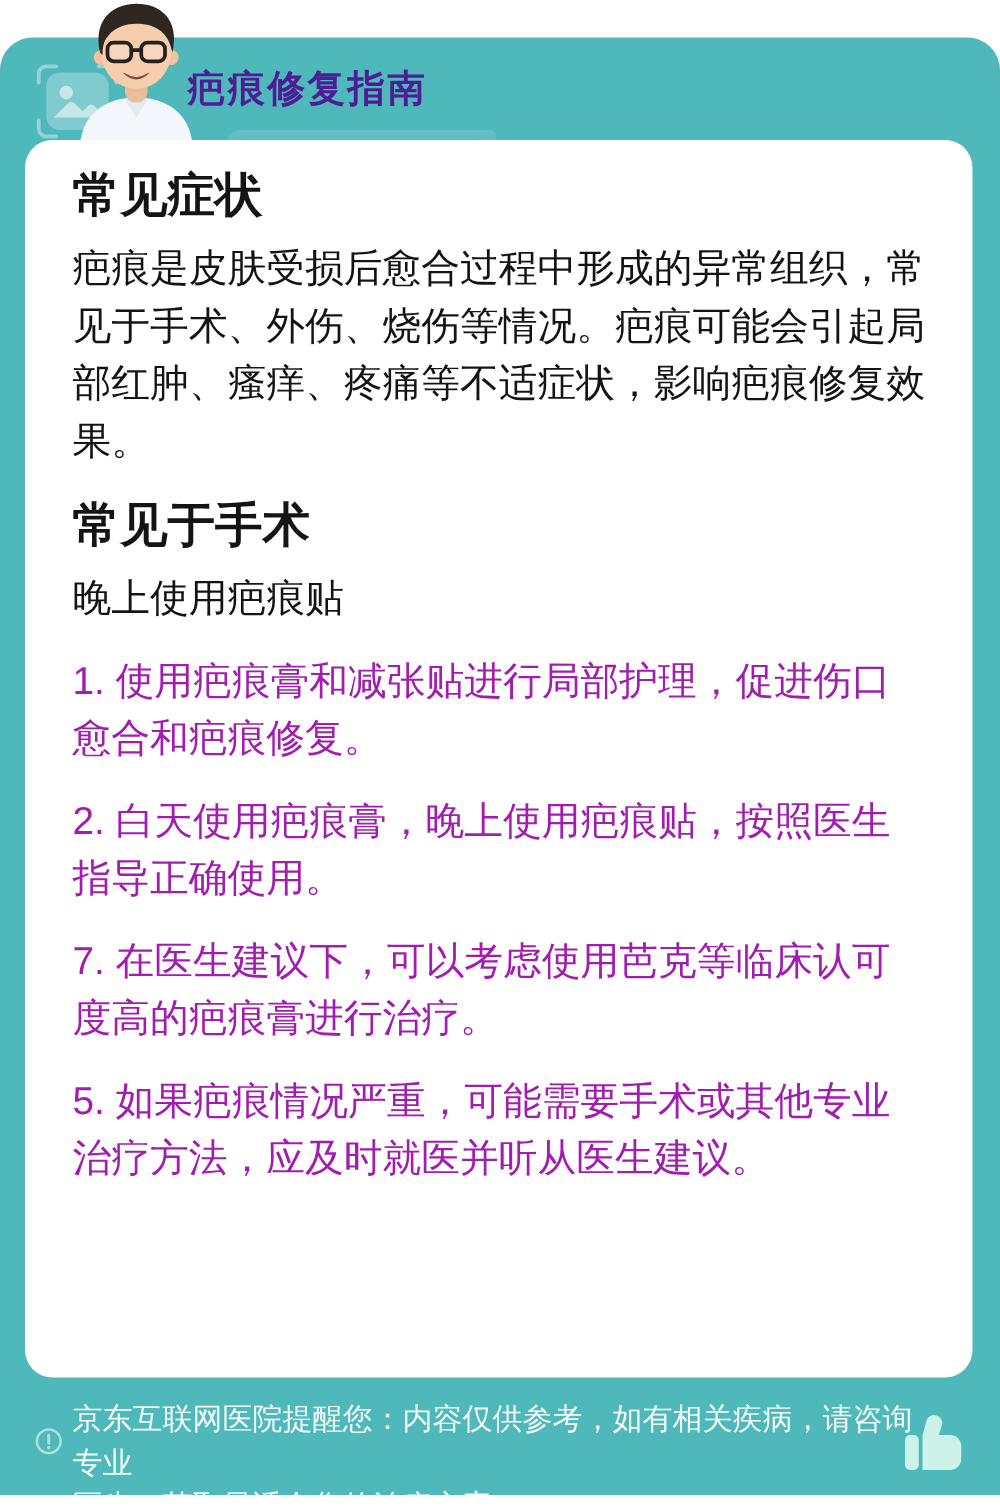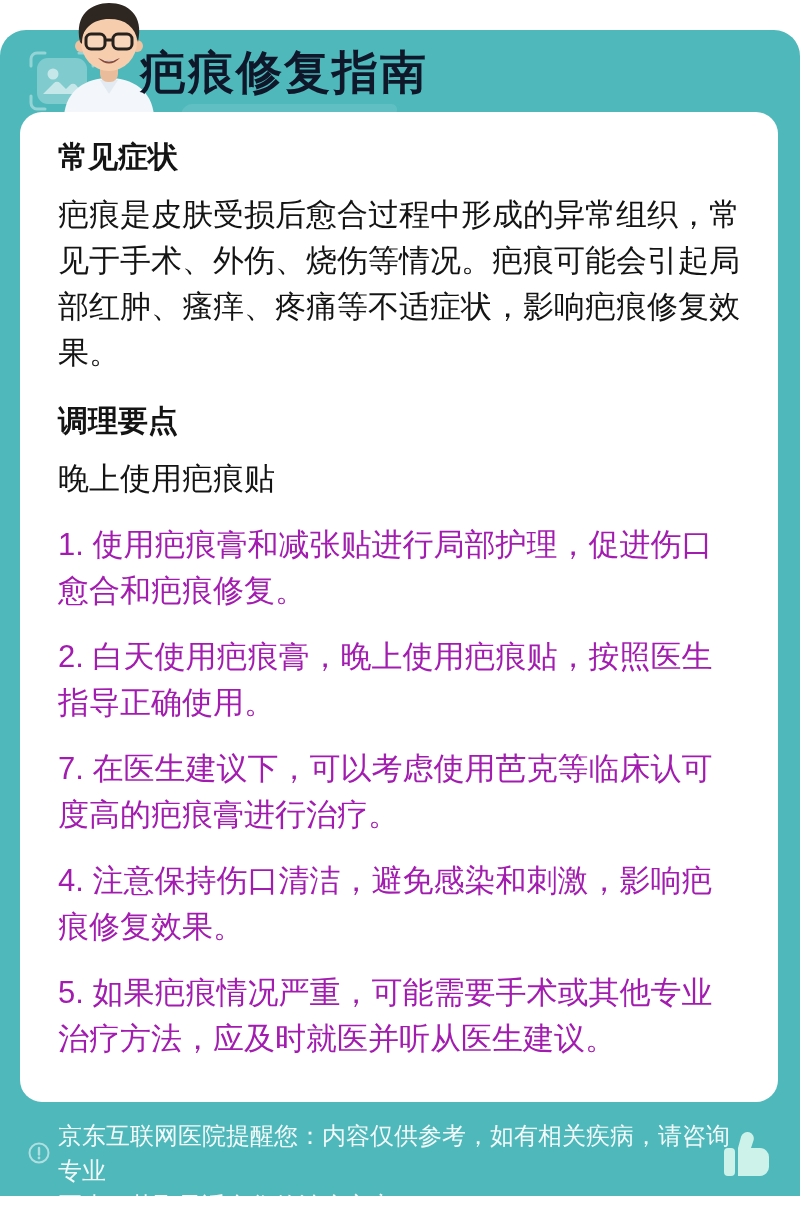"疤痕修复指南" .header-title { color: #0f172a -> #4c1d95; font-size: 46px -> 30px; left: 140px -> 150px }
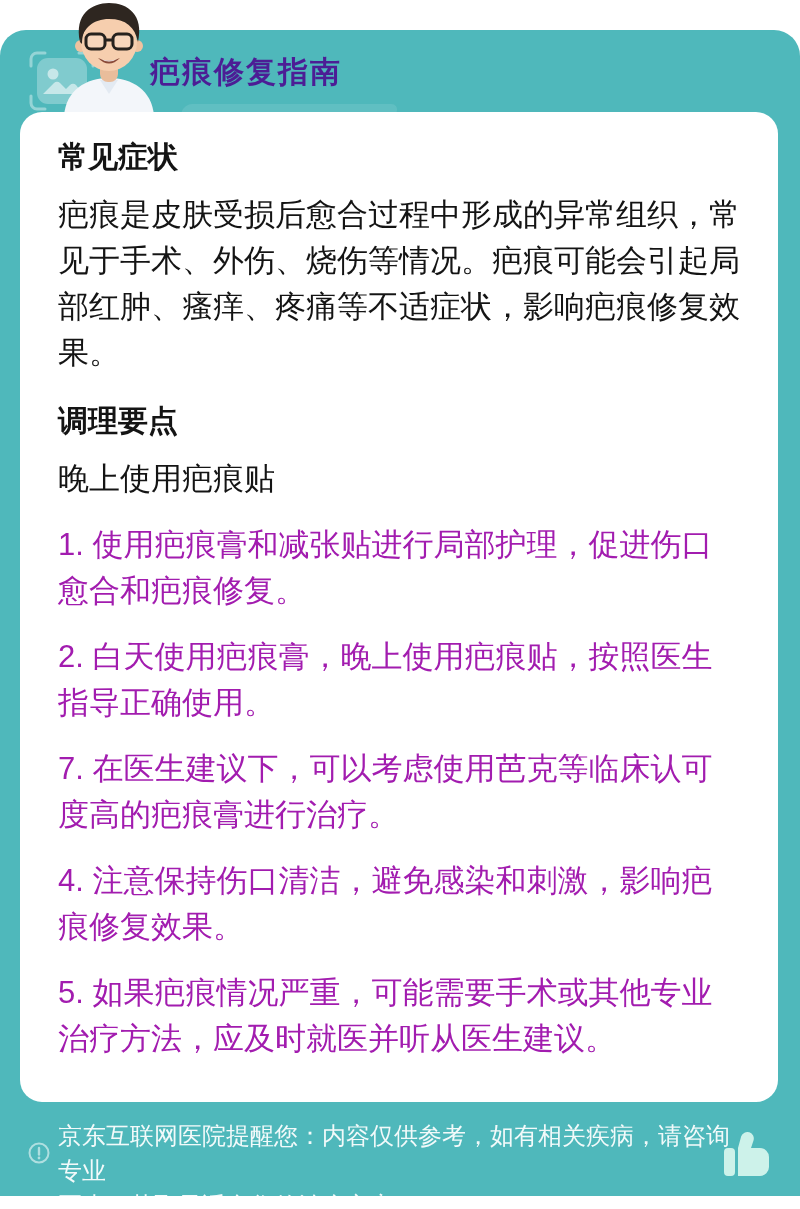"常见症状" .section-heading { font-size: 30px -> 38px }
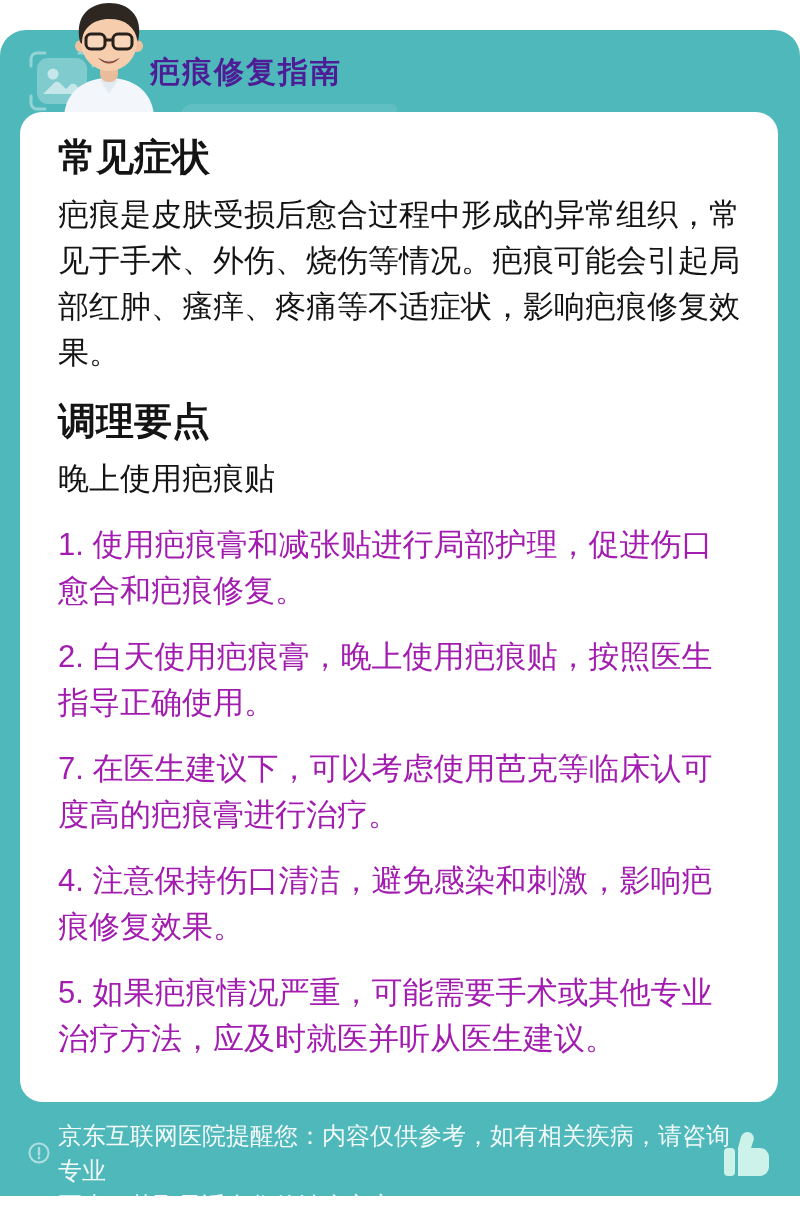"调理要点" div.section-heading { text: 调理要点 -> 常见于手术 }
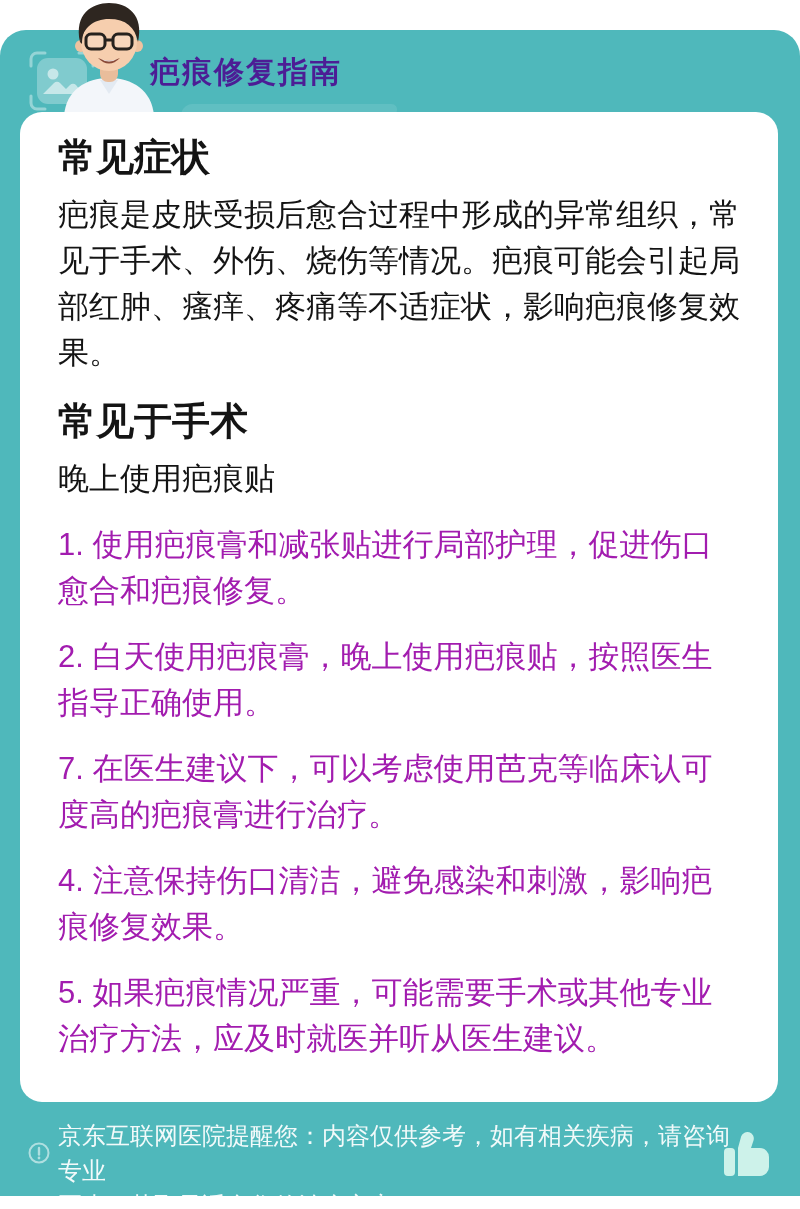"4. 注意保持伤口清洁，避免感染和刺激，影响疤痕修复效果。" div.list-item { html: <div>4. 注意保持伤口清洁，避免感染和刺激，影响疤痕修复效果。</div> -> none }
